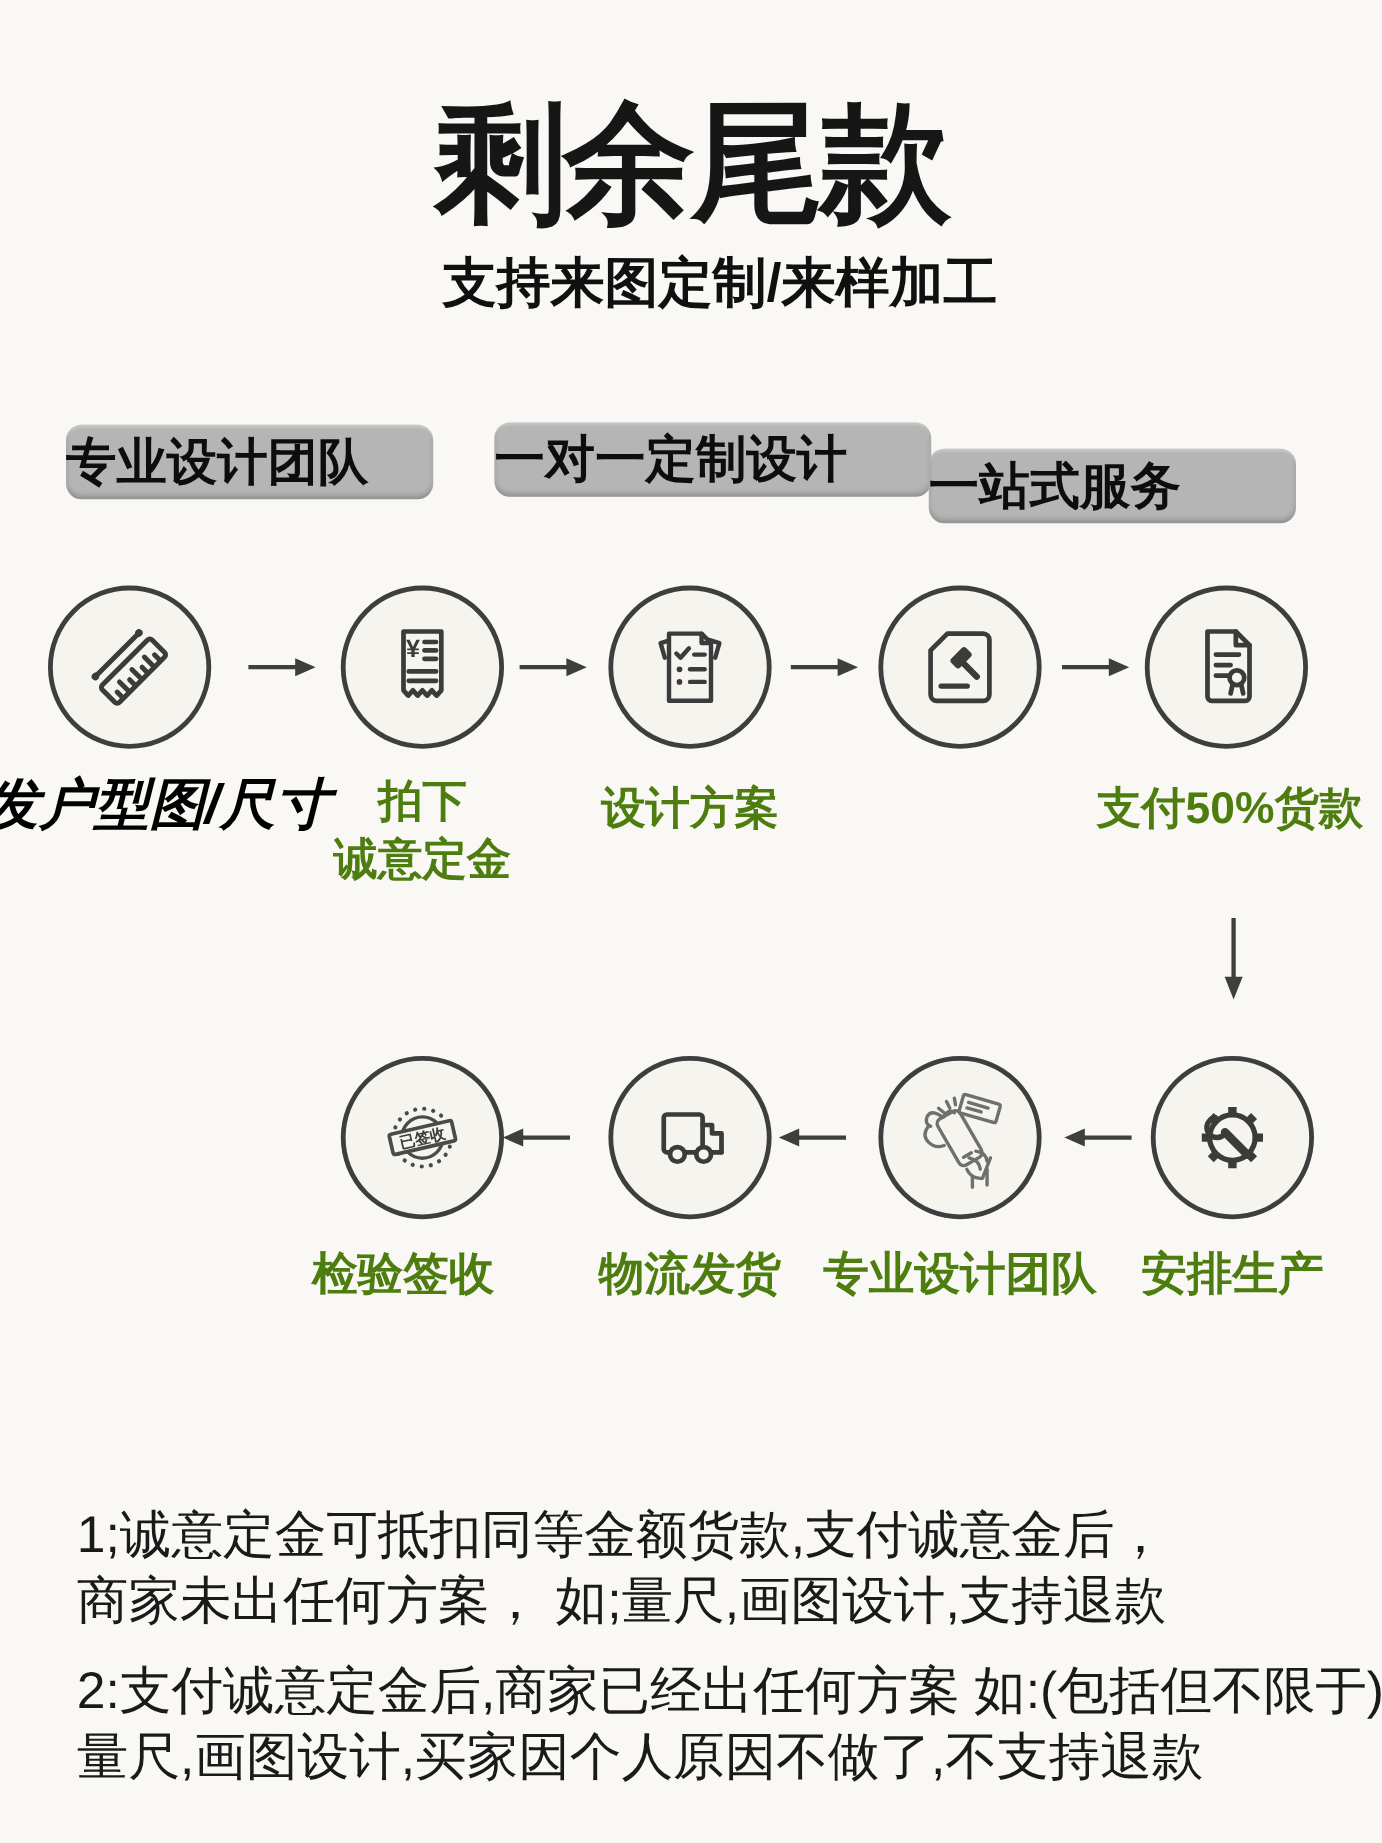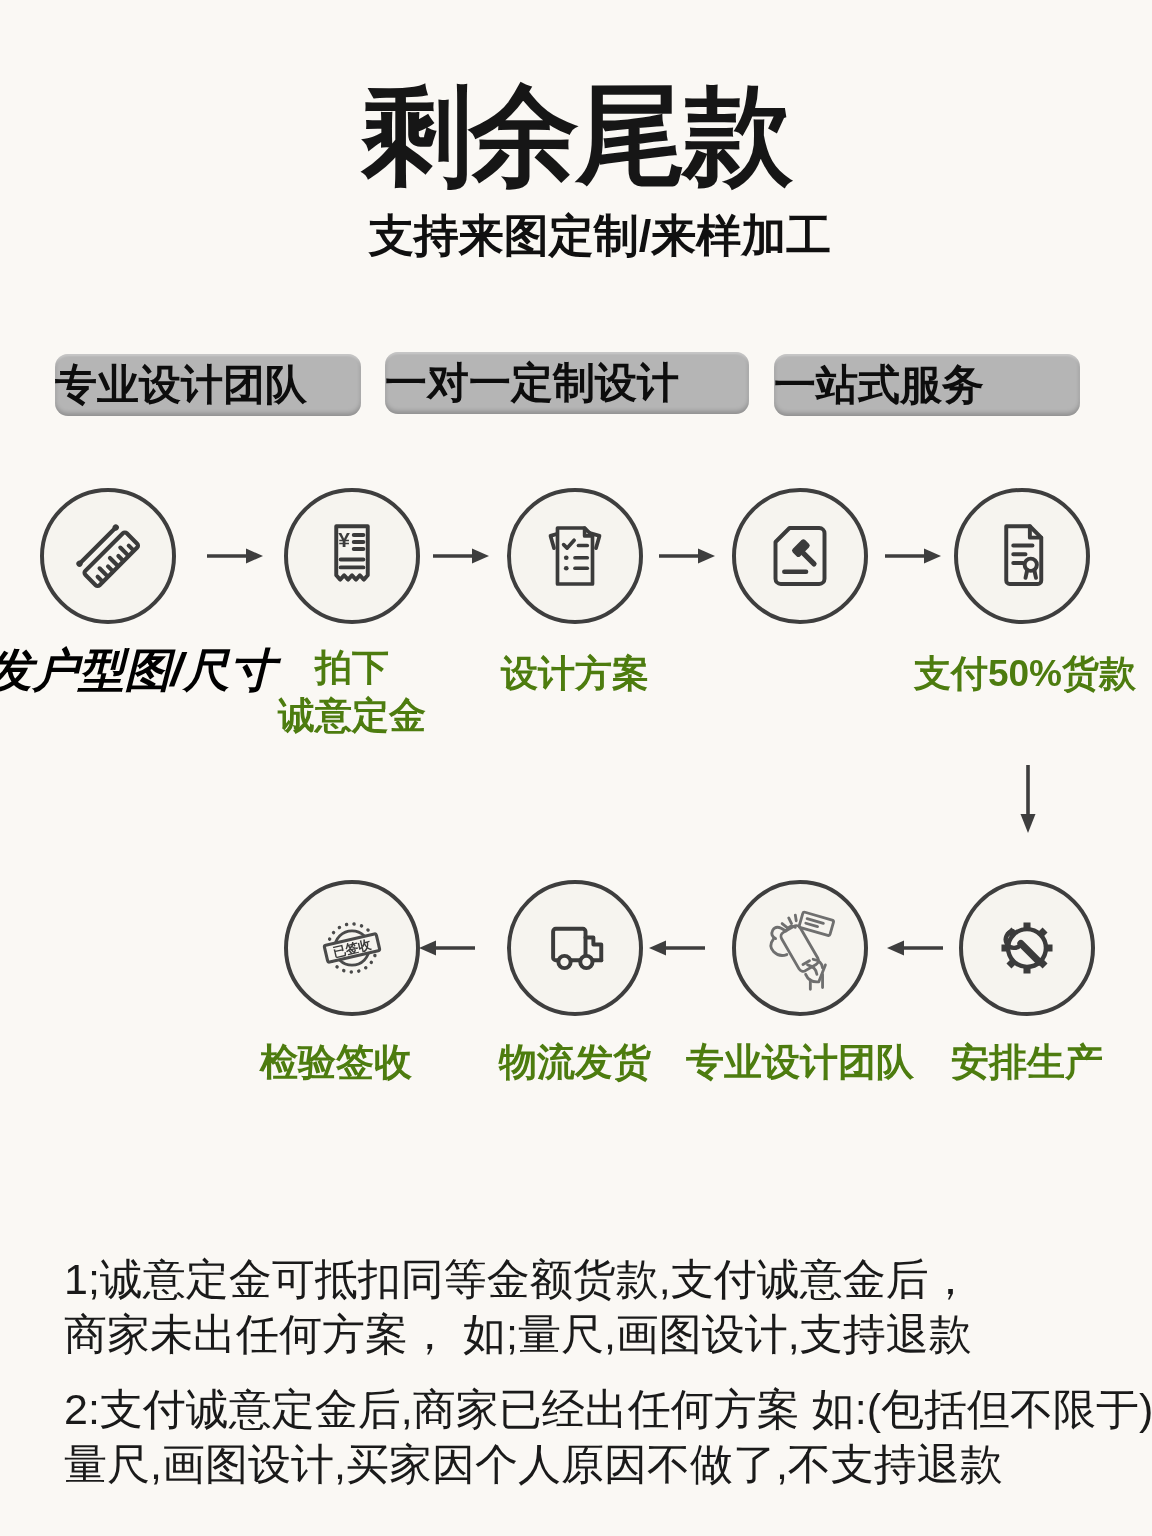"一对一定制设计" div.badge { left: 385px -> 412px }
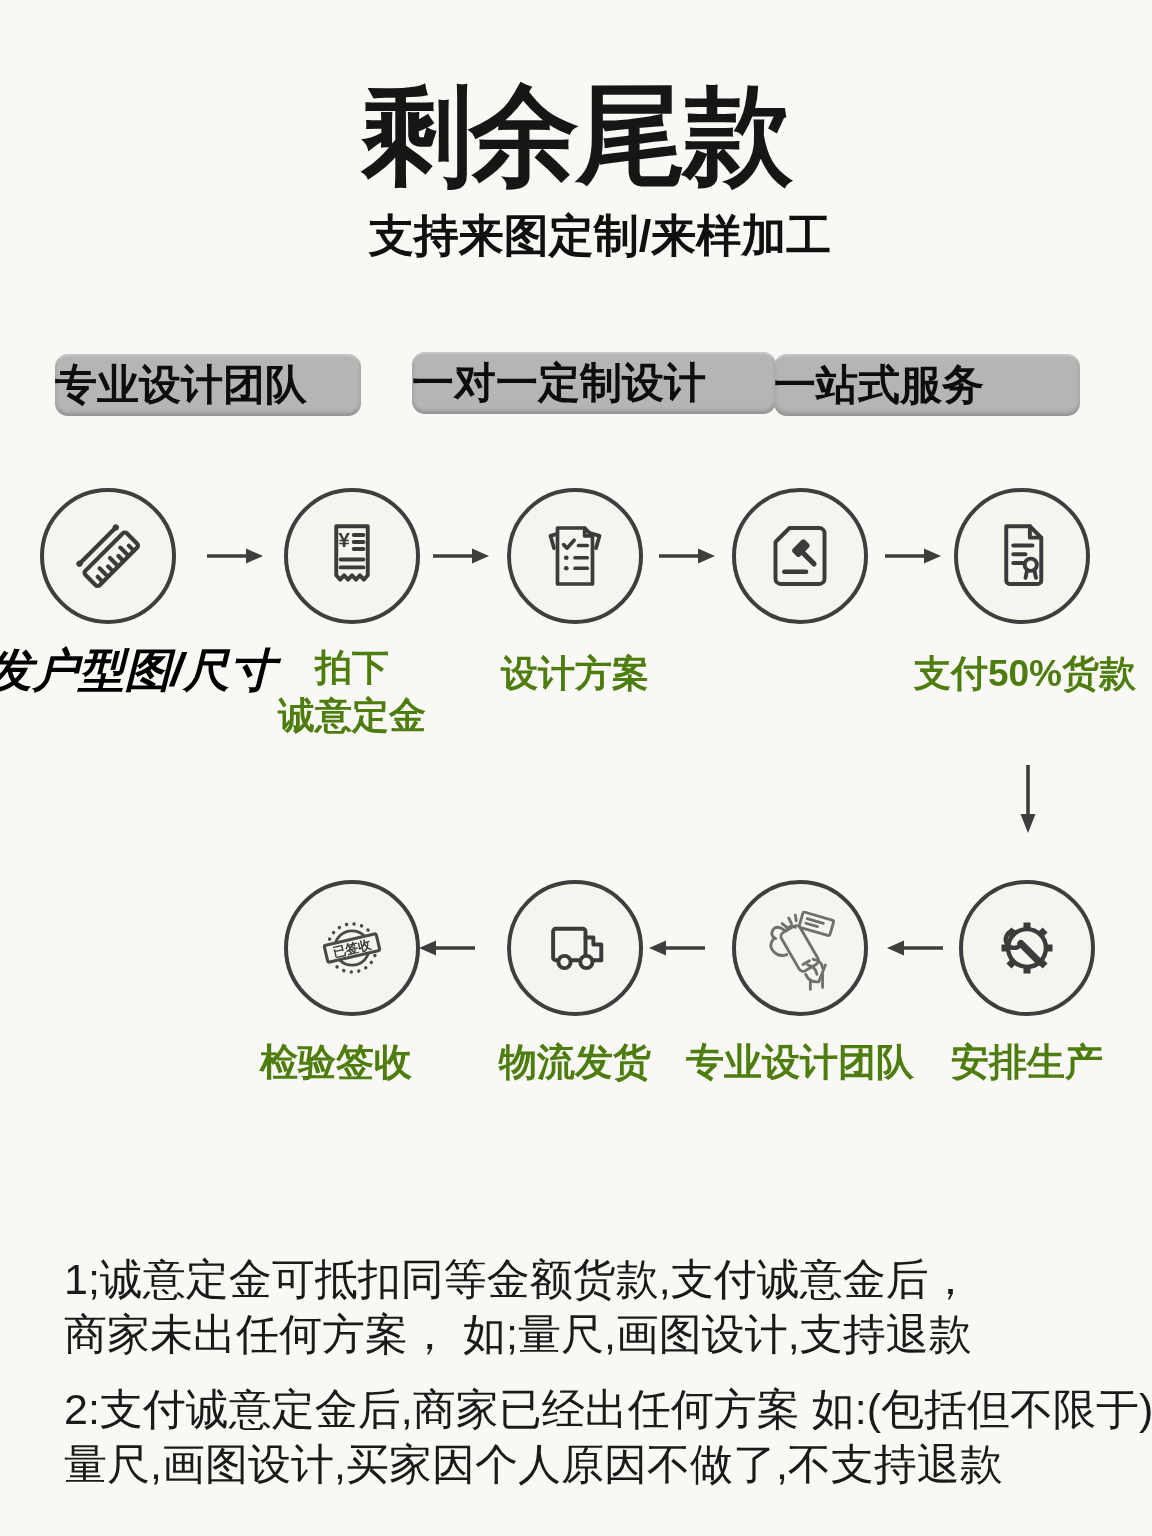"一站式服务" div.badge { top: 354px -> 374px }
